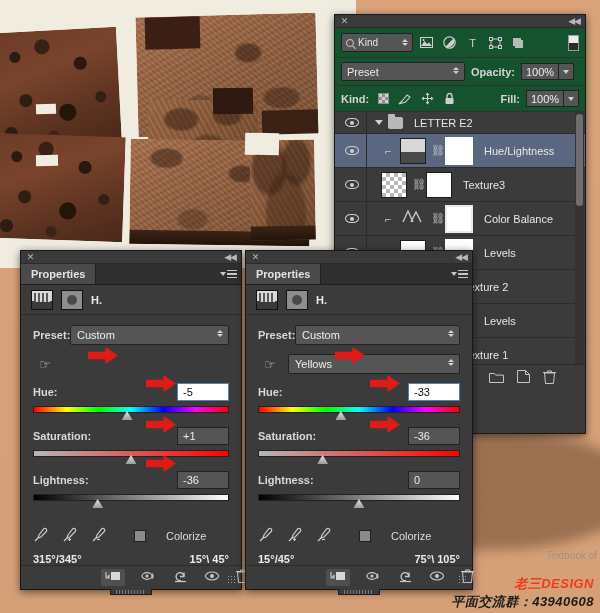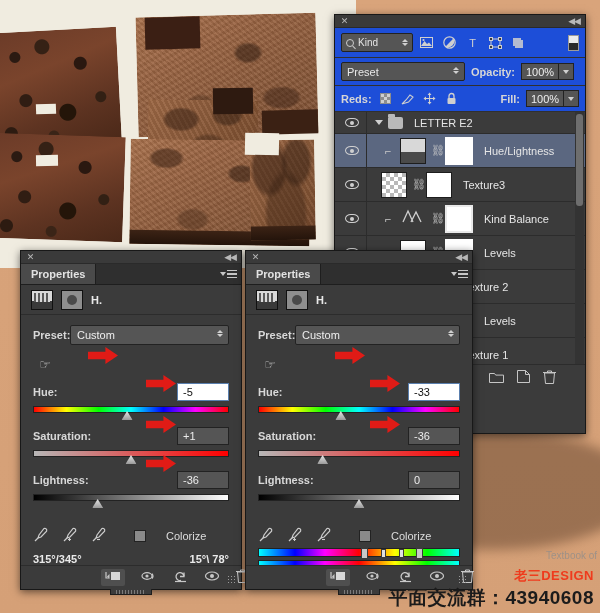"Kind" .lp-body { background: #1d4ed8 -> #14532d }
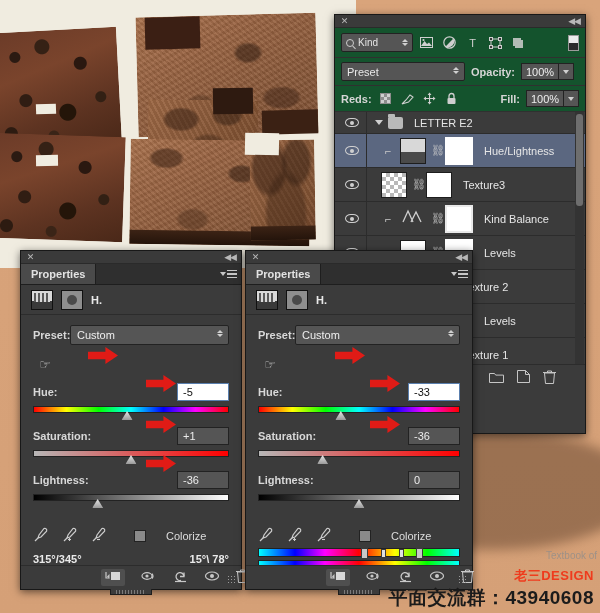"Reds:" span.lbl { text: Reds -> Kind }
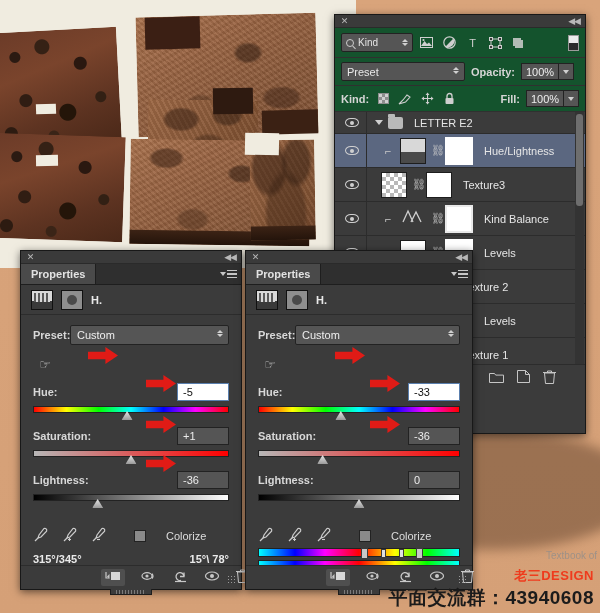"Kind Balance" span.layer-name { text: Kind -> Color }
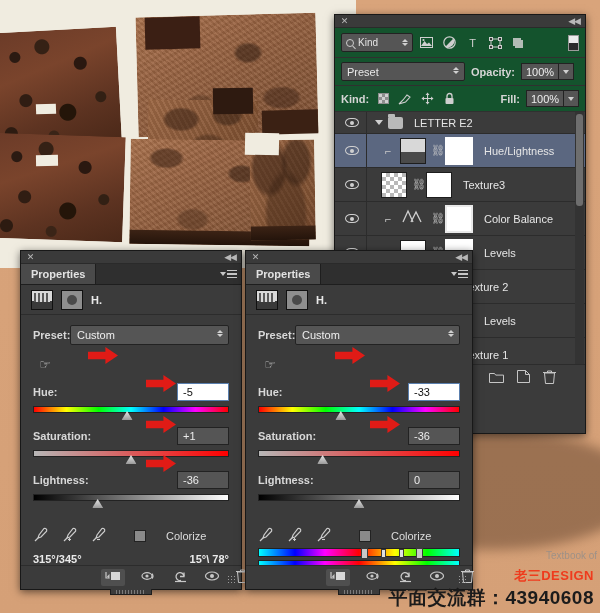"Yellows" span.sel { html: none -> <span> <span>Yellows</span> <span> <i></i> <i></i> </span> </span> }
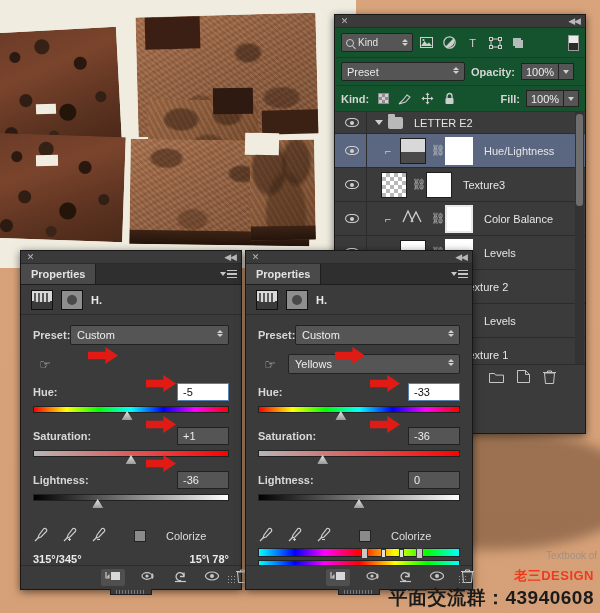"15°\ 78°" span.deg { text: 78 -> 45 }
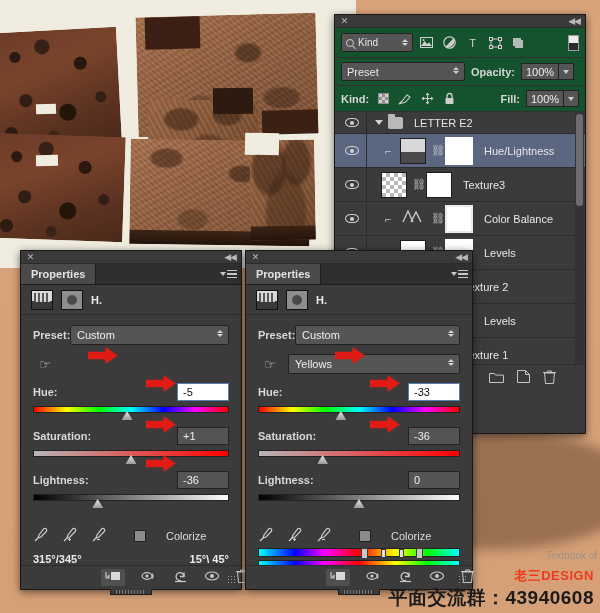"15°/45°" div.deg-row { html: none -> <div> <span>15°/45°</span> <span>75°\ 105°</span> </div> }
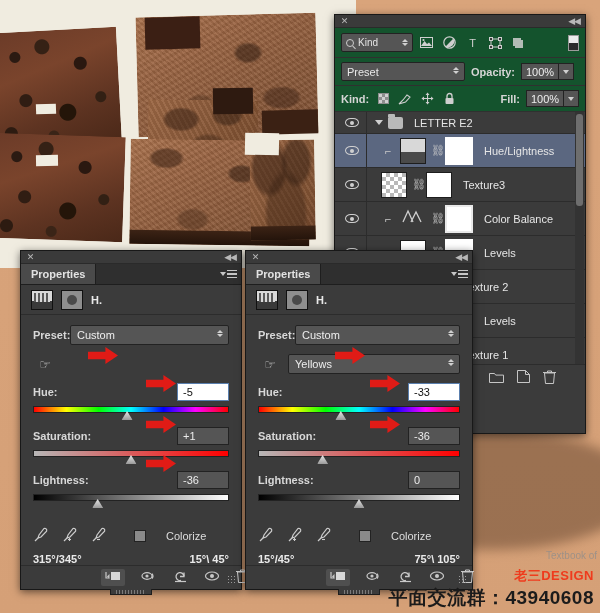"老三DESIGN" #watermark { font-style: none -> italic }
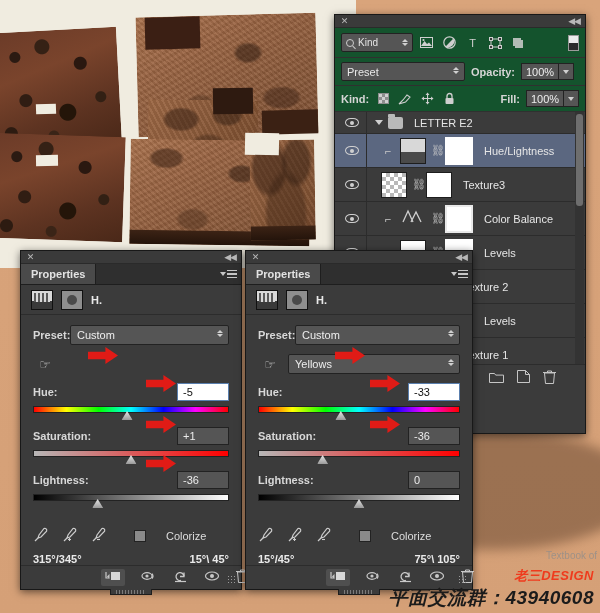"平面交流群：43940608" .wm2 { font-size: 19px -> 13px }
